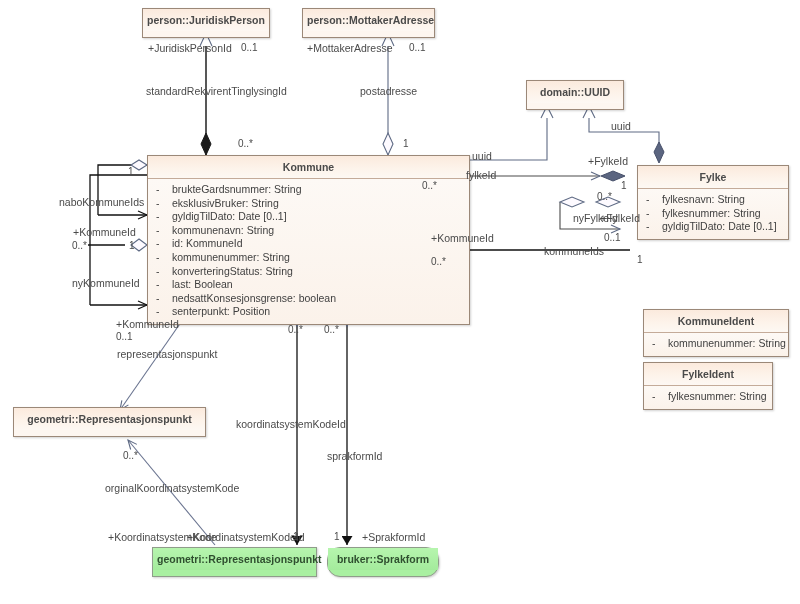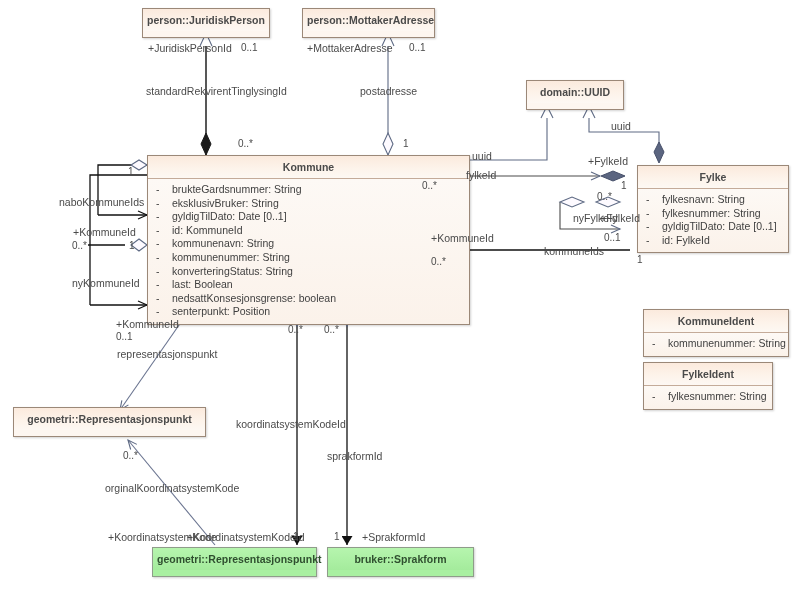"- id: KommuneId" div.attr { order: before "- kommunenavn: String" -> after "- kommunenavn: String" }
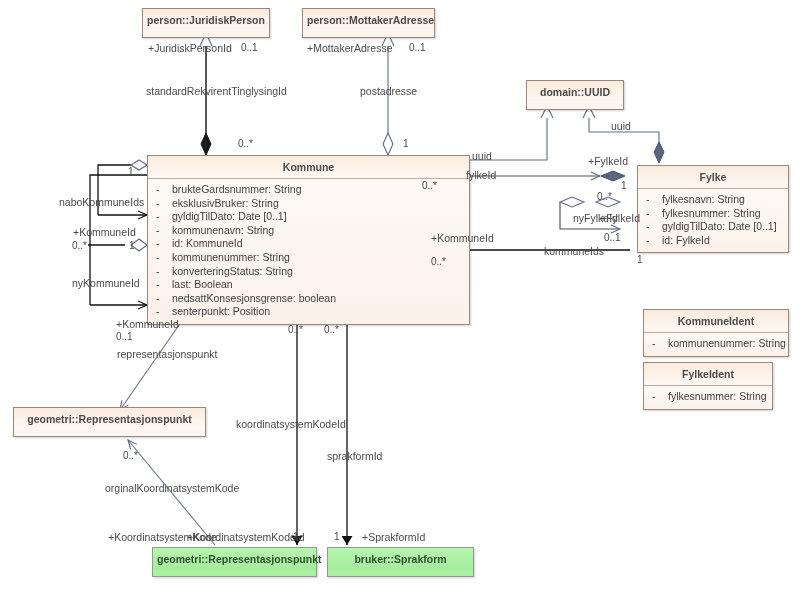"- id: FylkeId" div.attr { html: <div><span>-</span><span>id: FylkeId</span></div> -> none }
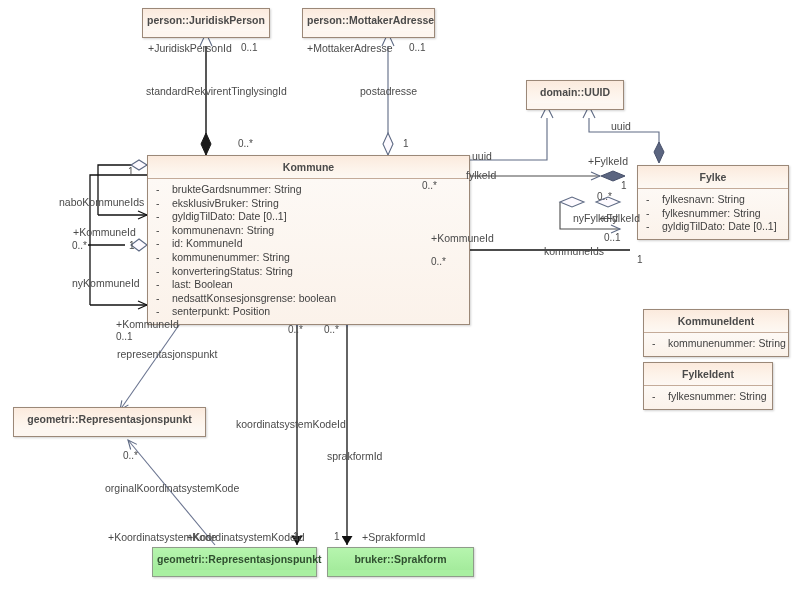"bruker::Sprakform" div.uml-class { border-radius: none -> 13px; width: 147px -> 112px }
